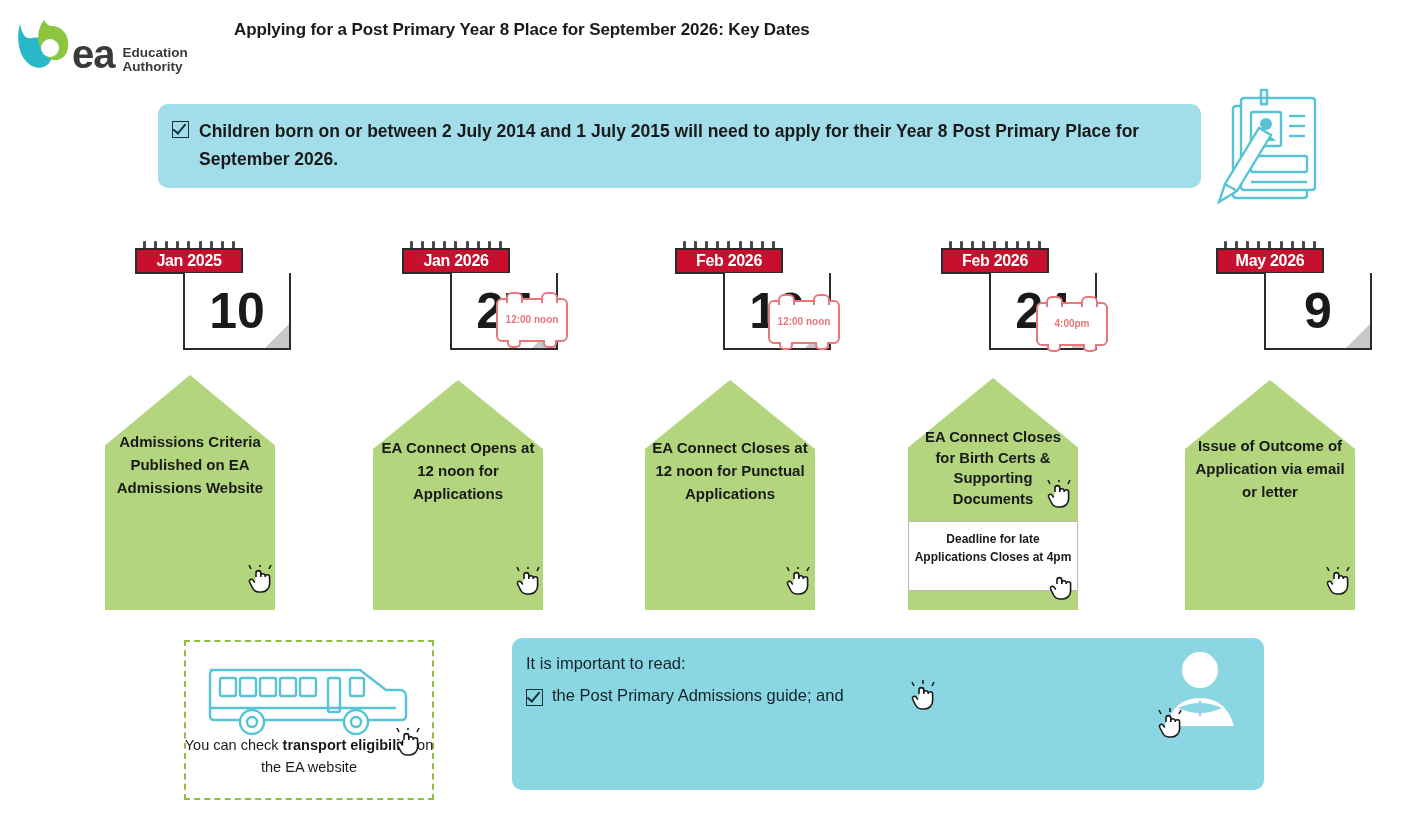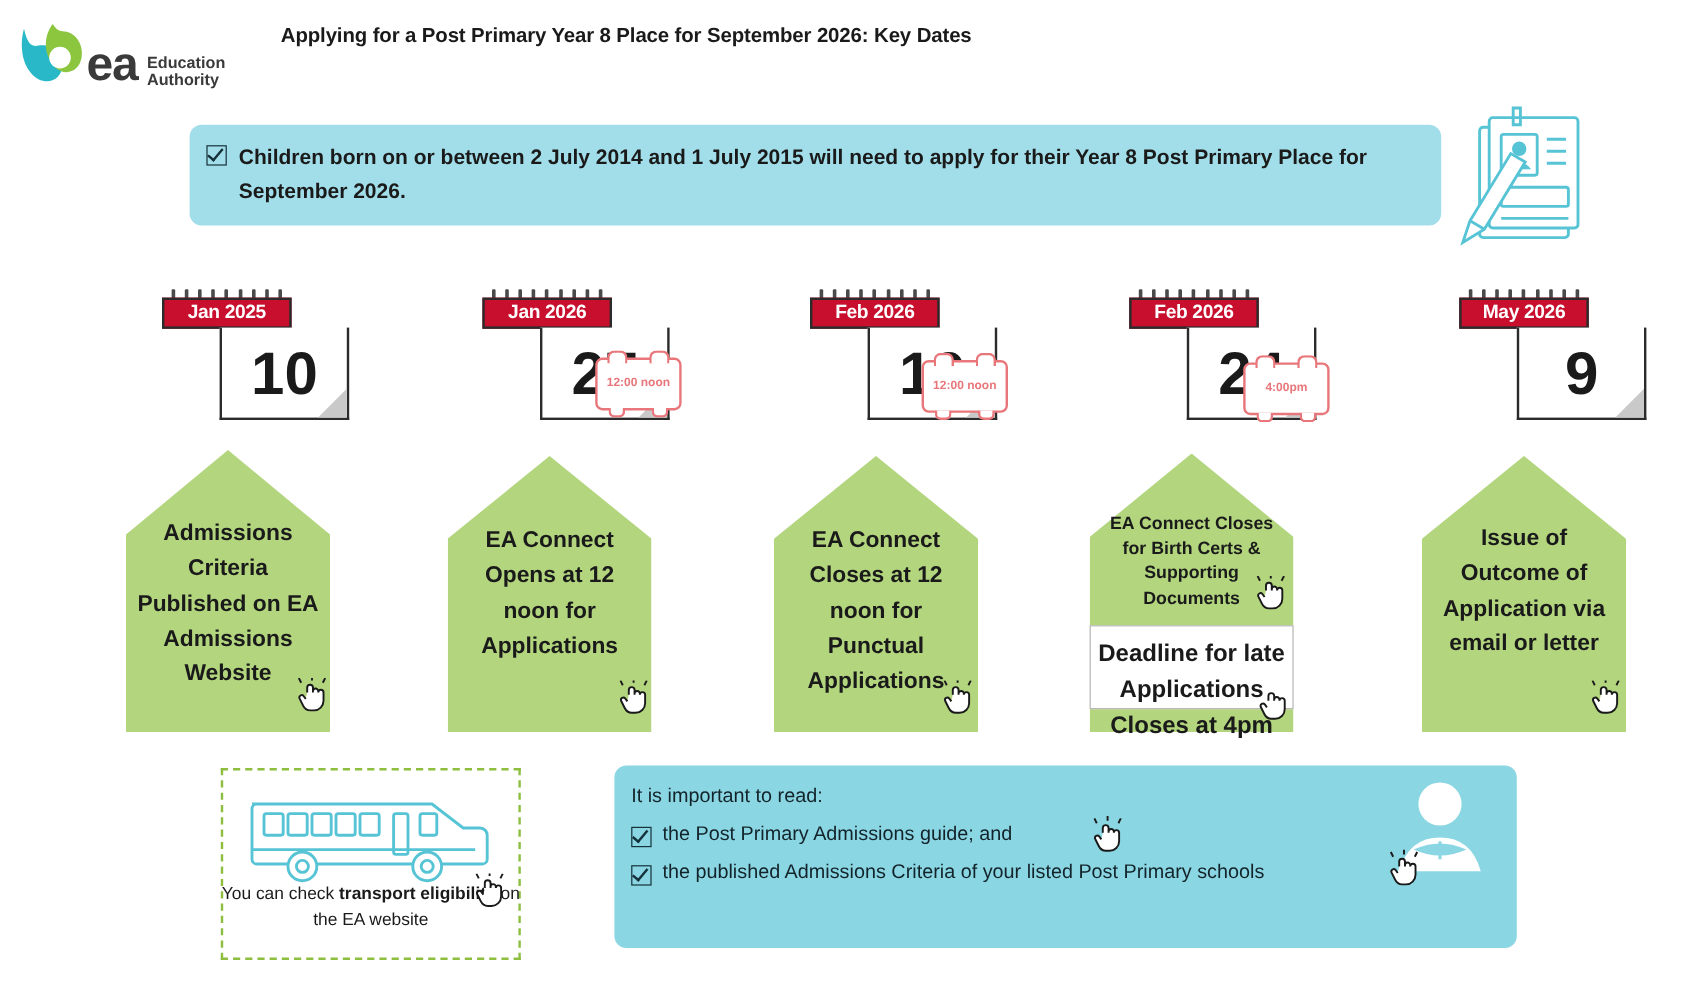"Admissions Criteria Published on EA" .arrow-text { font-size: 19px -> 15px }
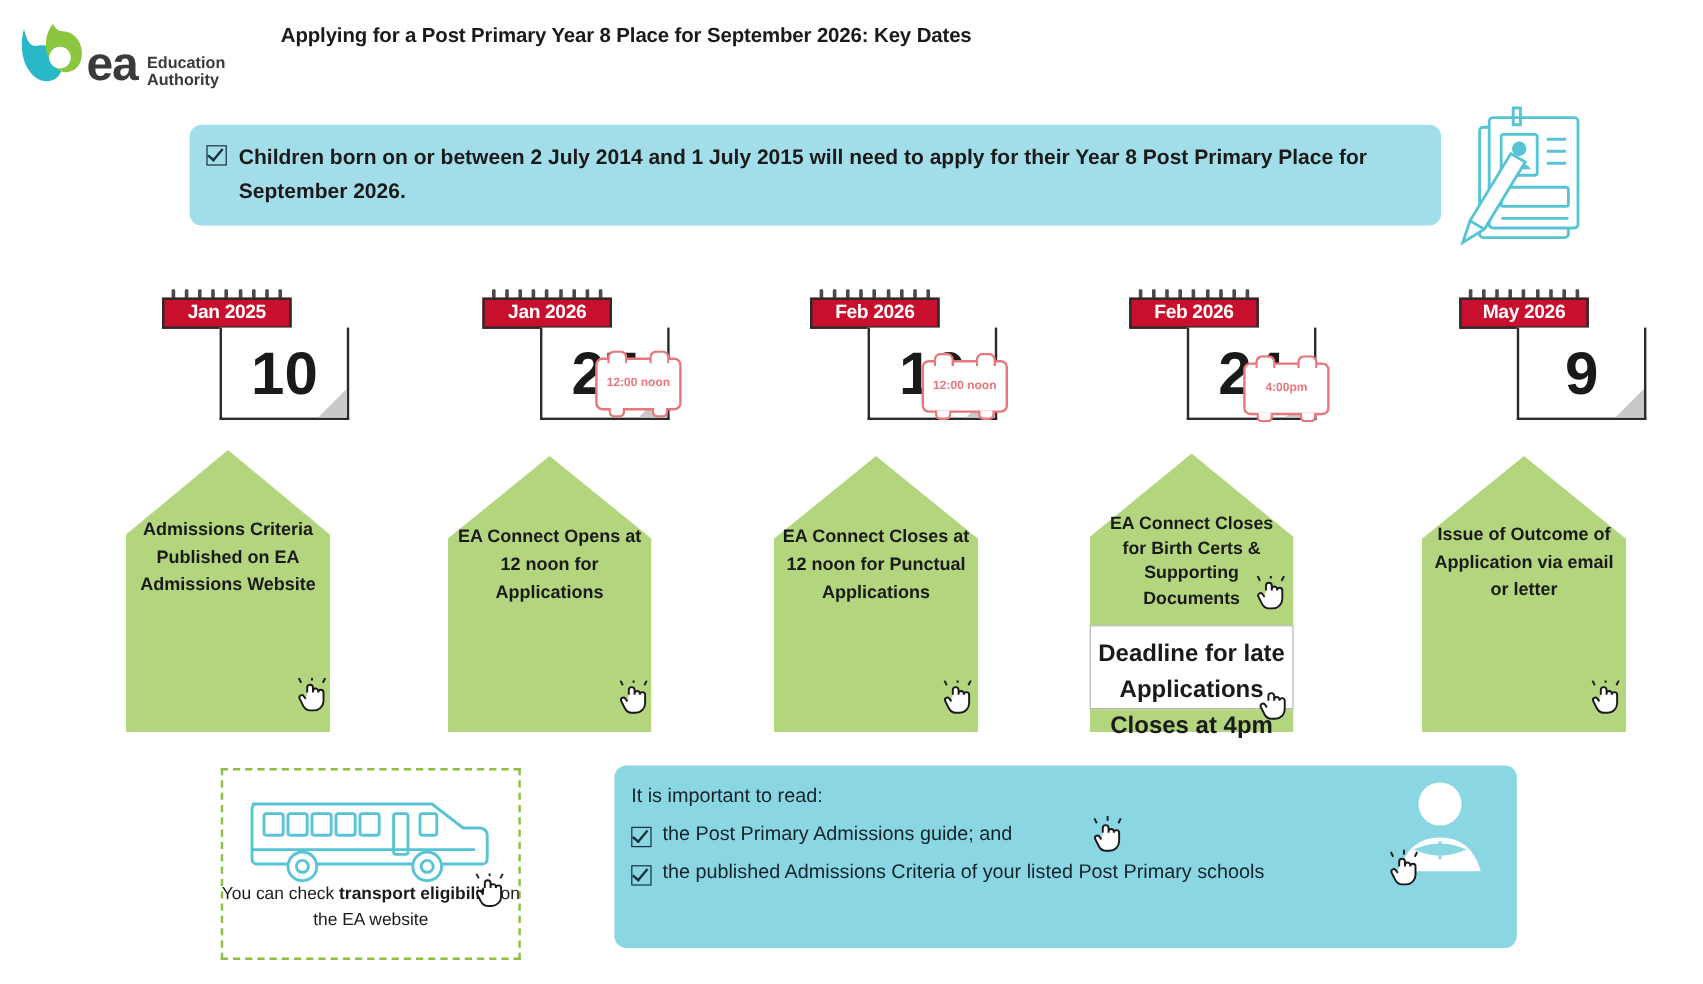"Deadline for late Applications Closes" .sub-box { font-size: 20px -> 12px }
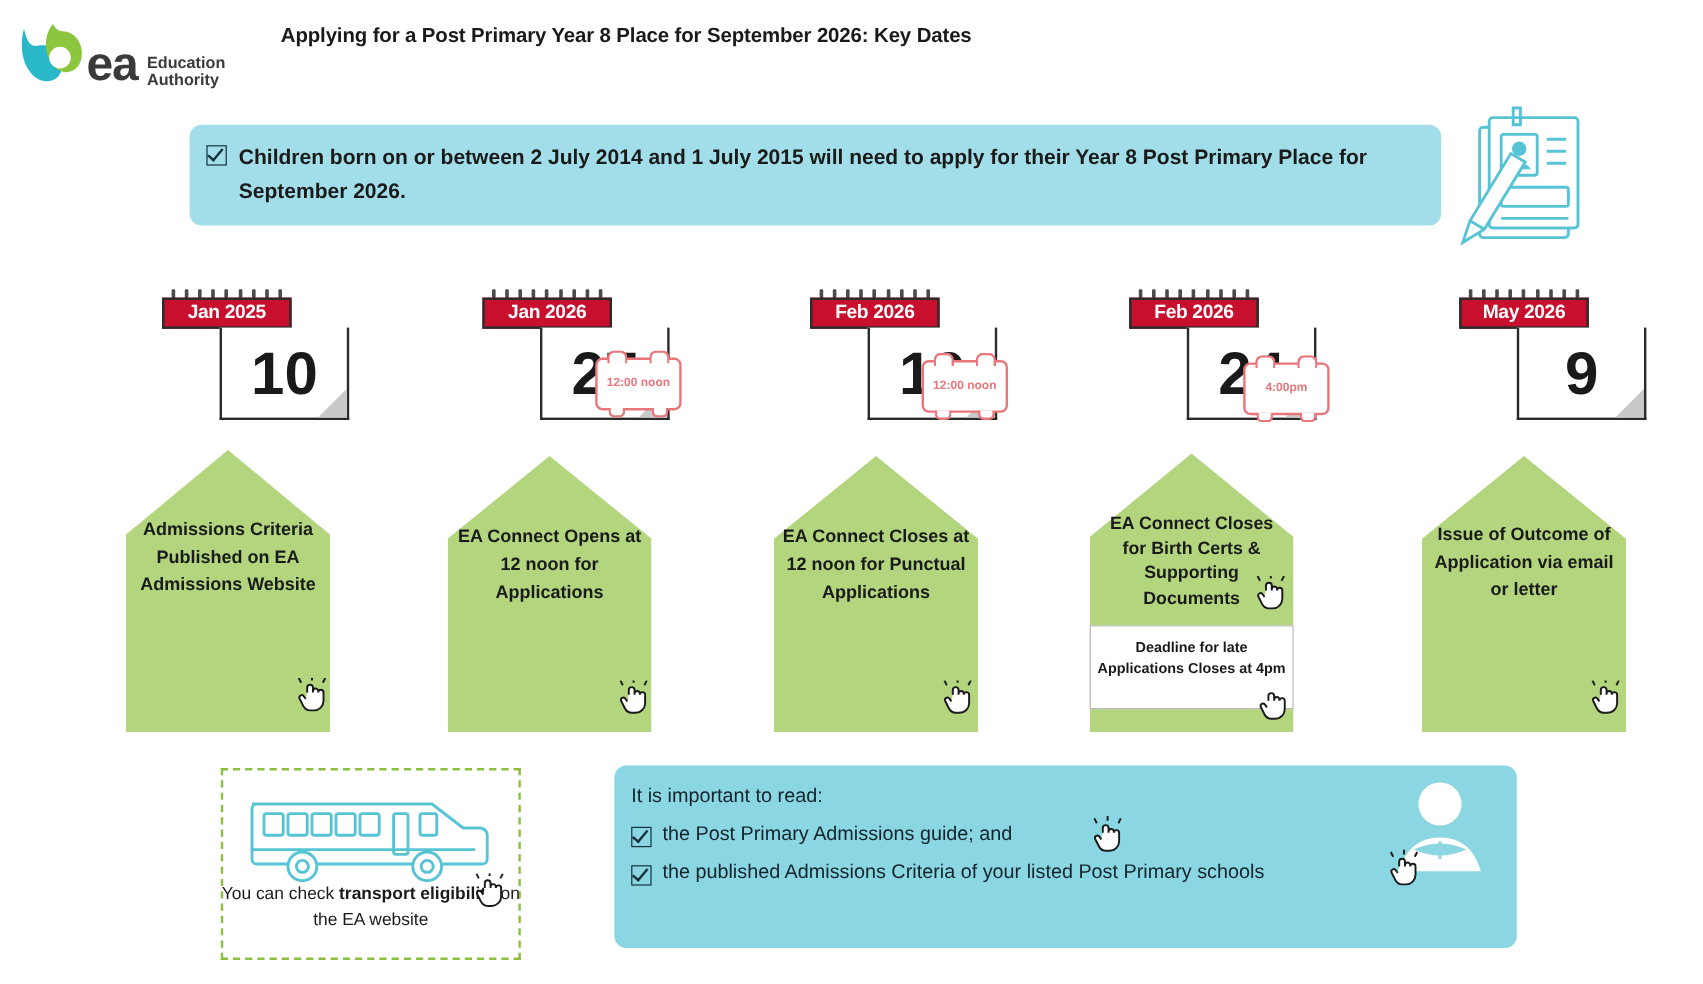"the published Admissions Criteria of" div.line { html: <div> <span></span> <span>the published Admissions Criteria of your listed Post Primary schools</span> </div> -> none }
